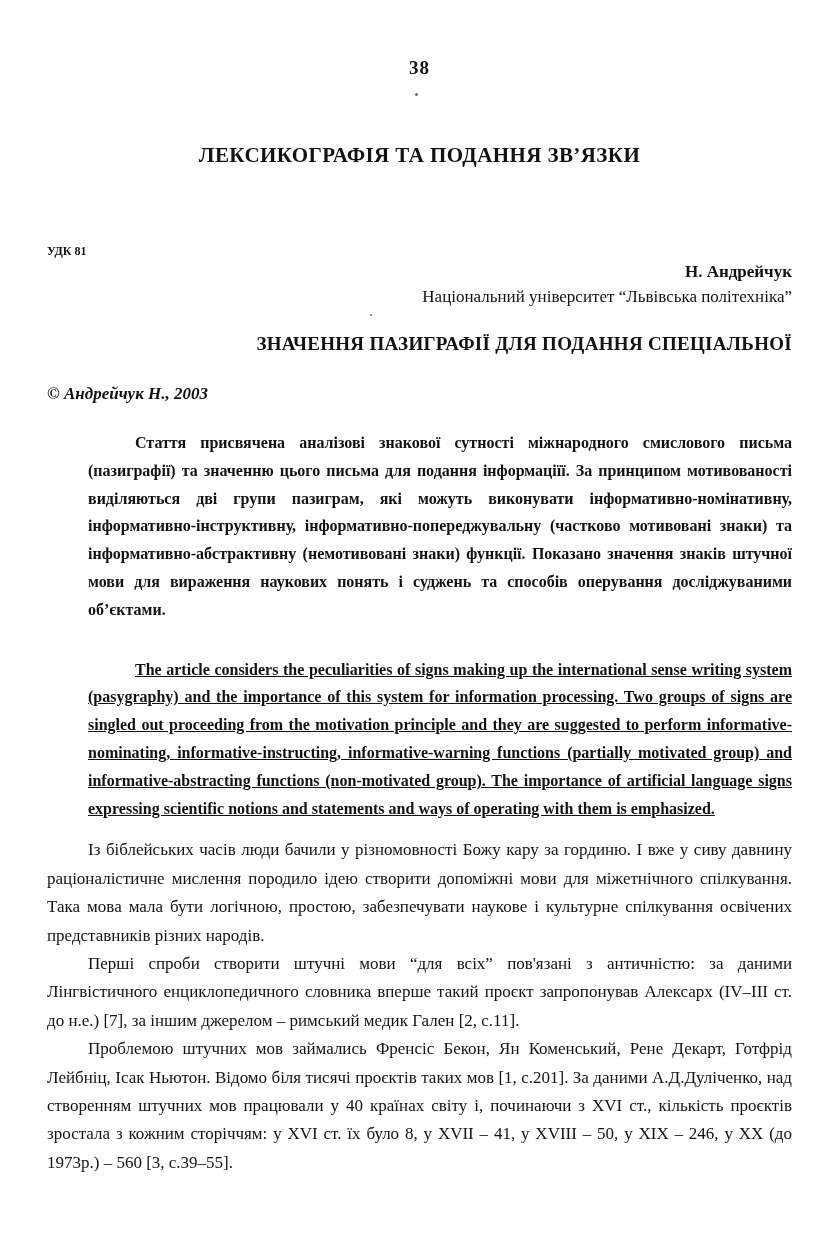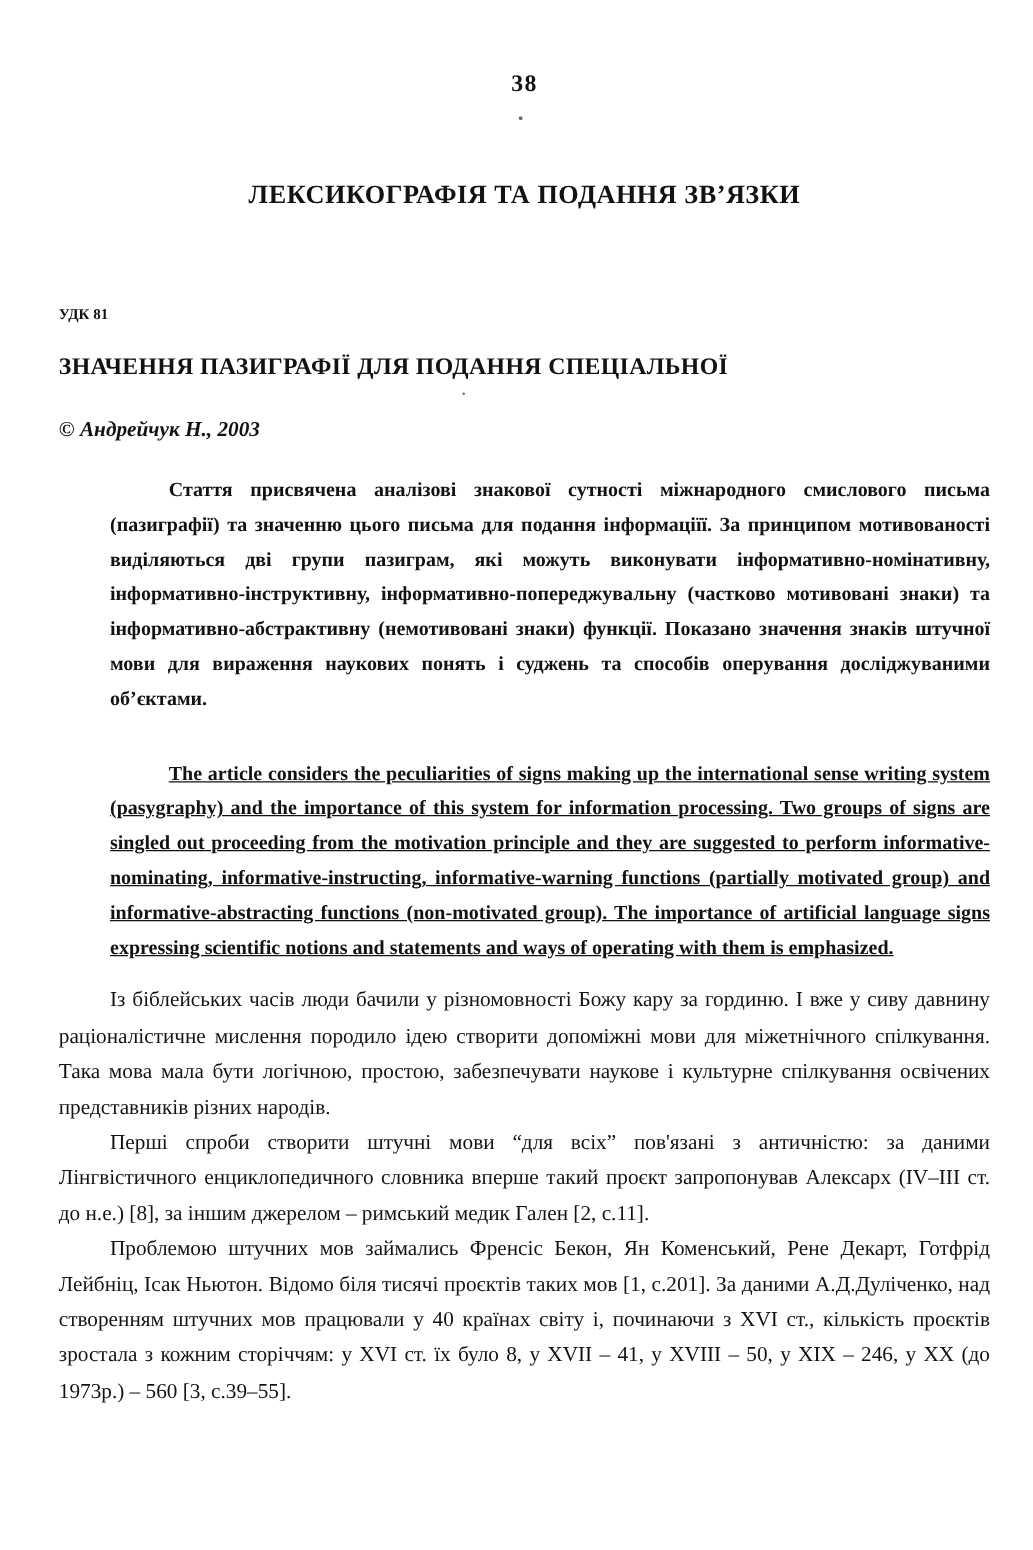"Н. Андрейчук" div.byline { html: none -> <div> <div>Н. Андрейчук</div> <div>Національний університет “Львівська політехніка”</div> </div> }
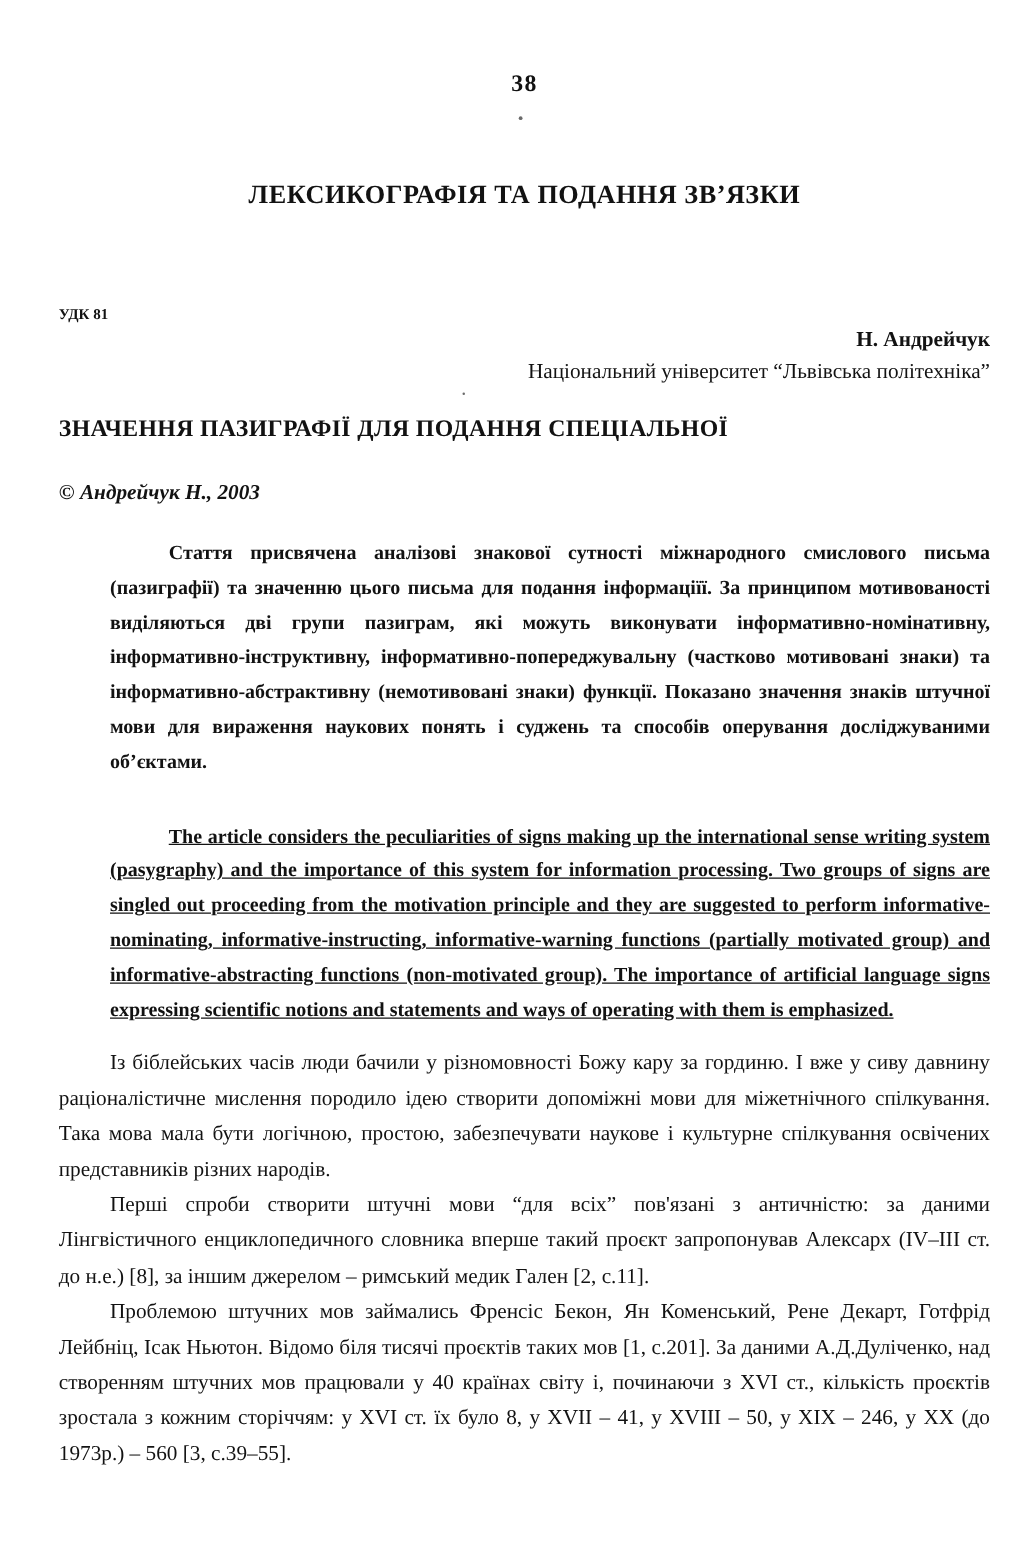"ЗНАЧЕННЯ ПАЗИГРАФІЇ ДЛЯ ПОДАННЯ" .article-title { text-align: left -> right }
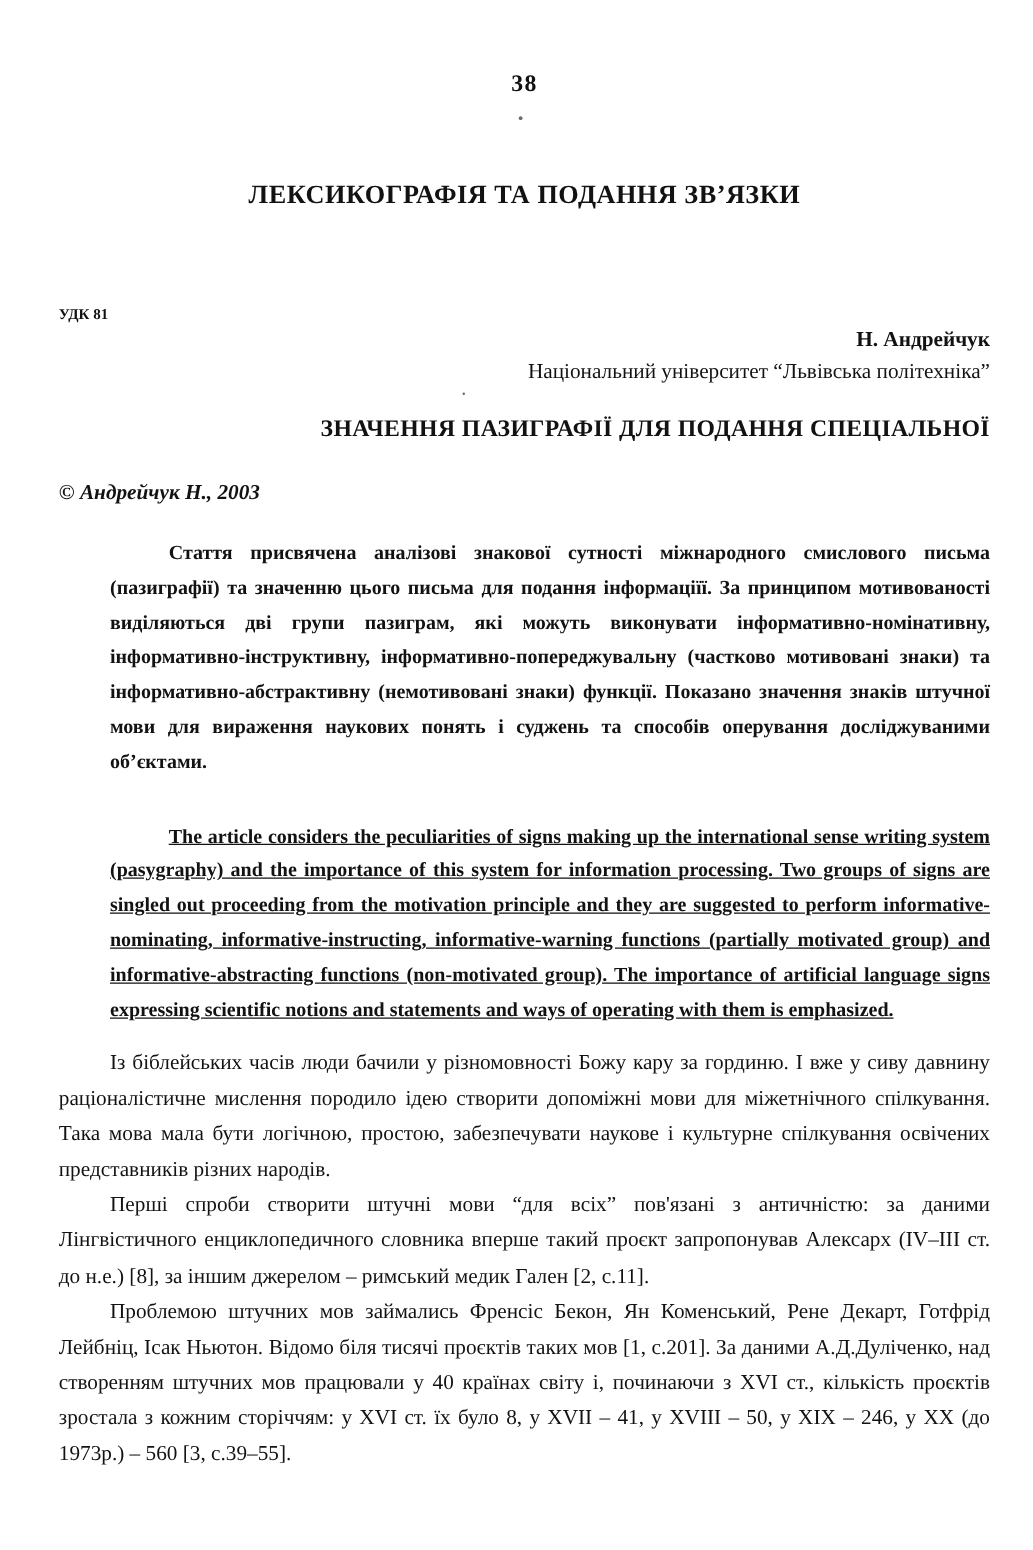"Перші спроби створити штучні мови" p { text: 8 -> 7 }
